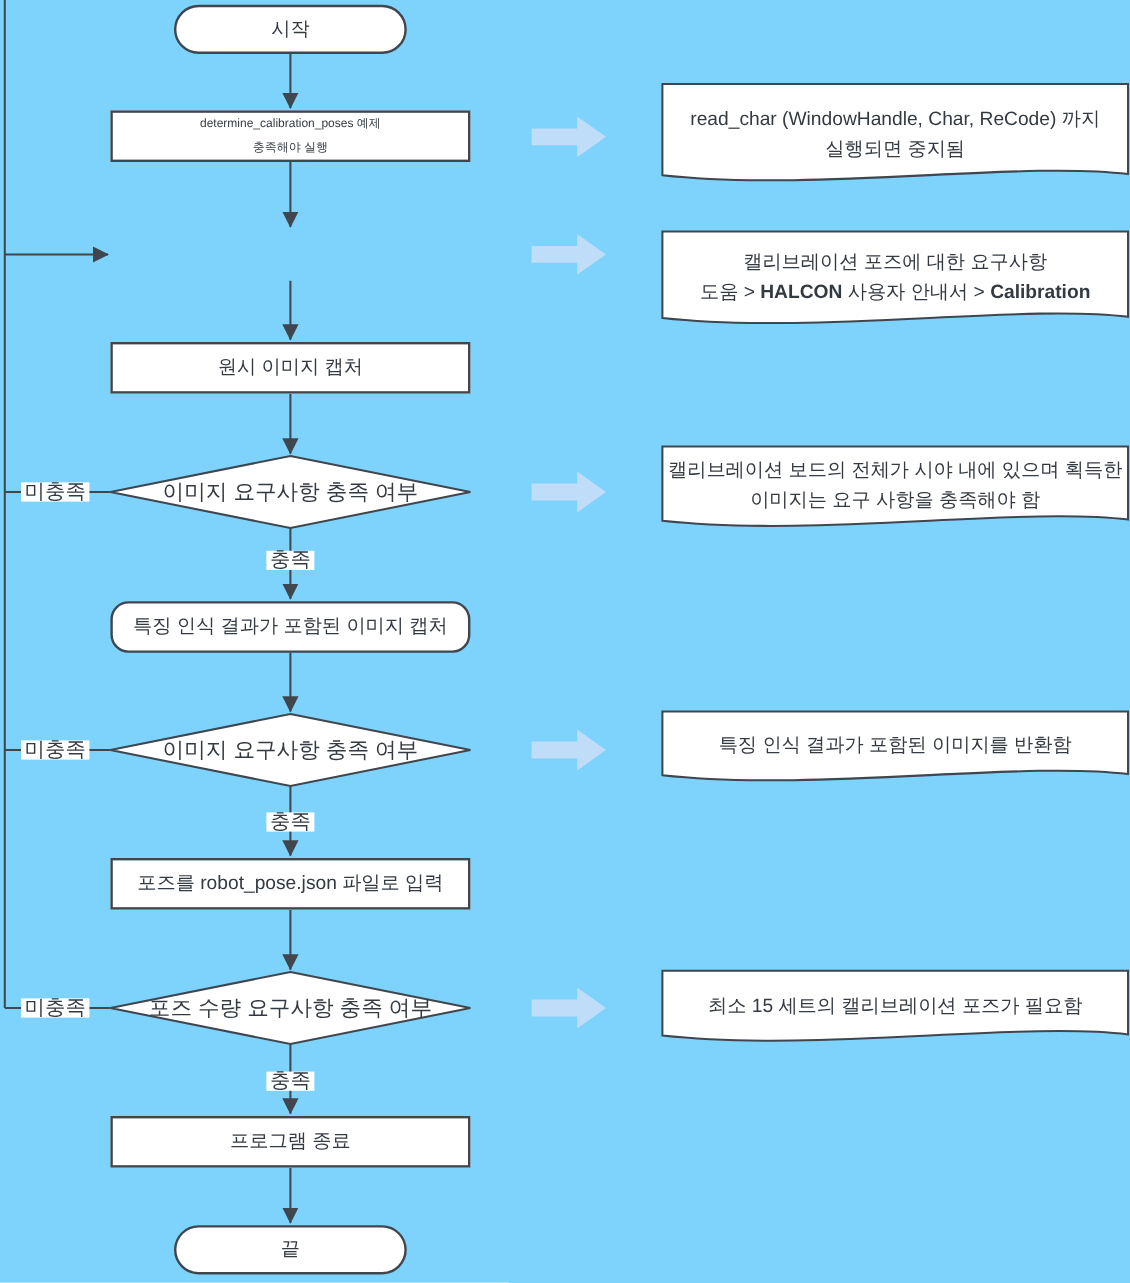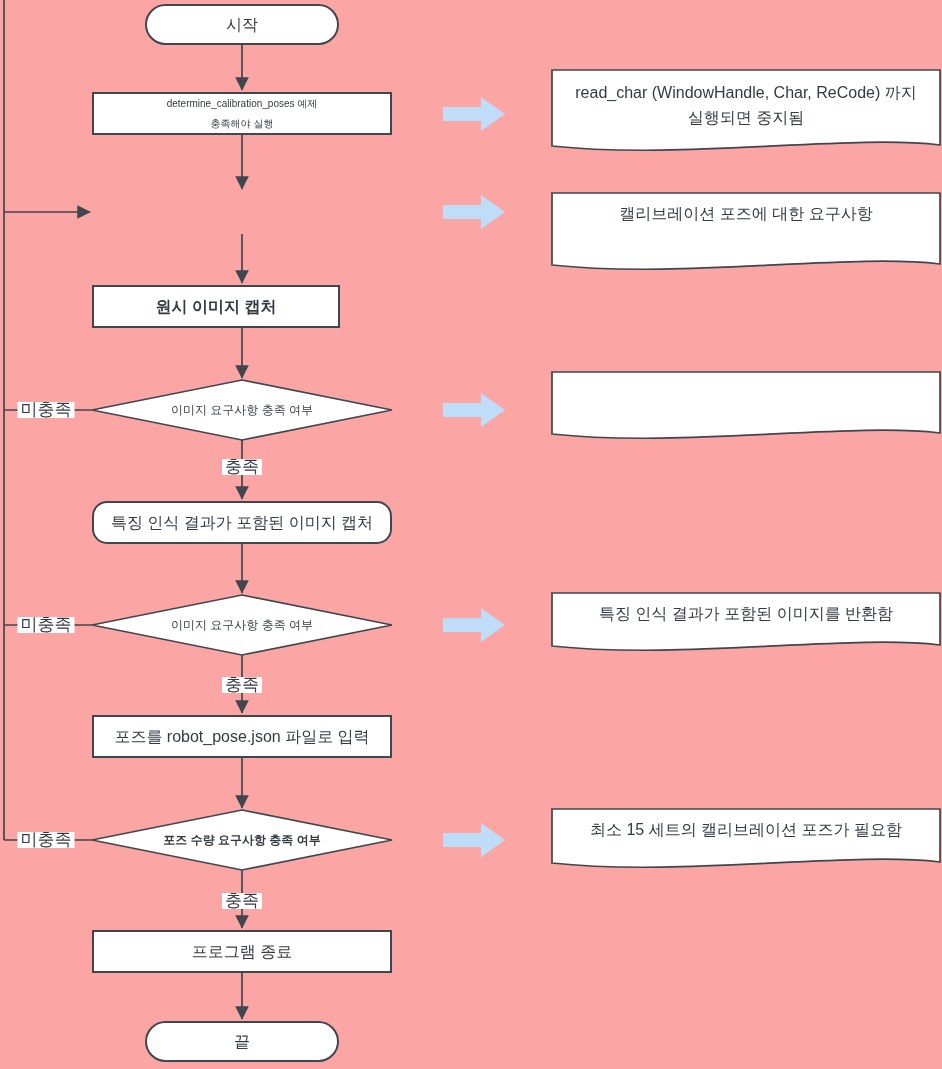"시작" #canvas { background: #fca5a5 -> #7dd3fc }
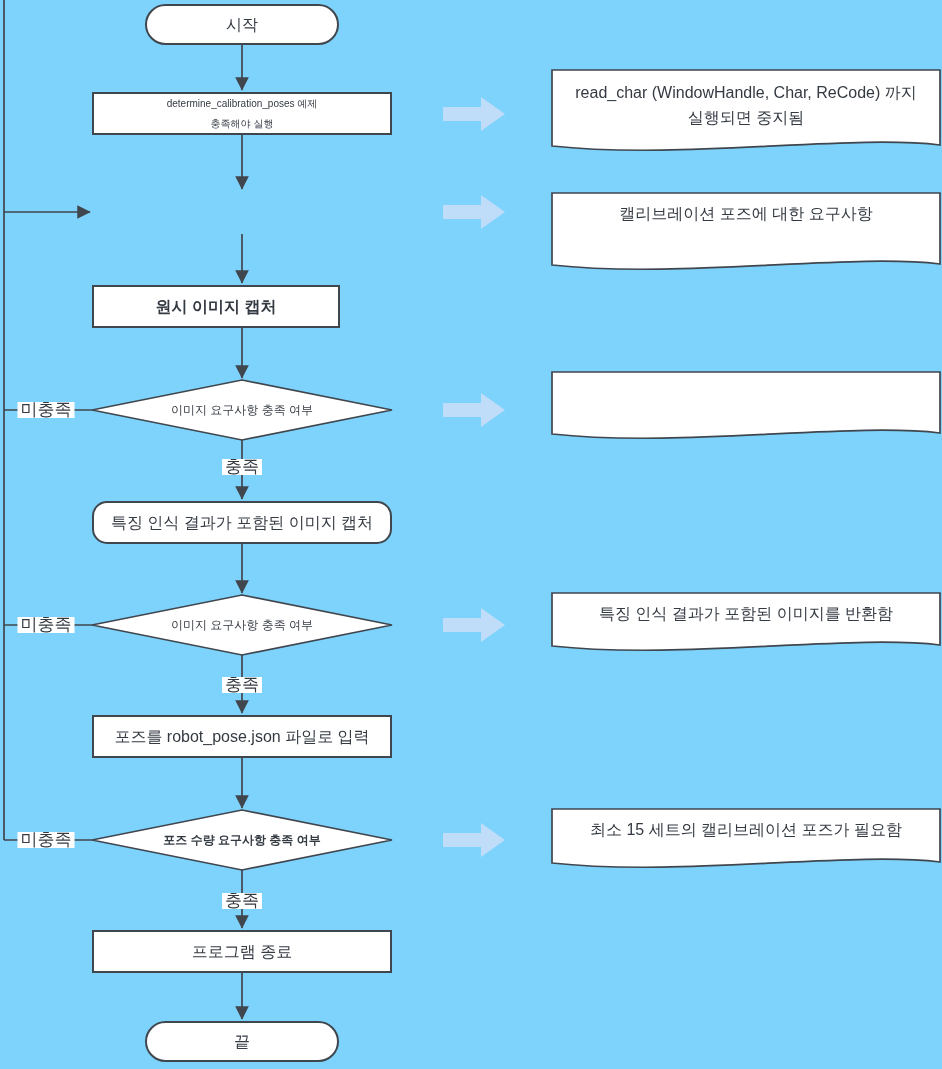"read_char (WindowHandle, Char, ReCode)" .ann-text { justify-content: none -> center }
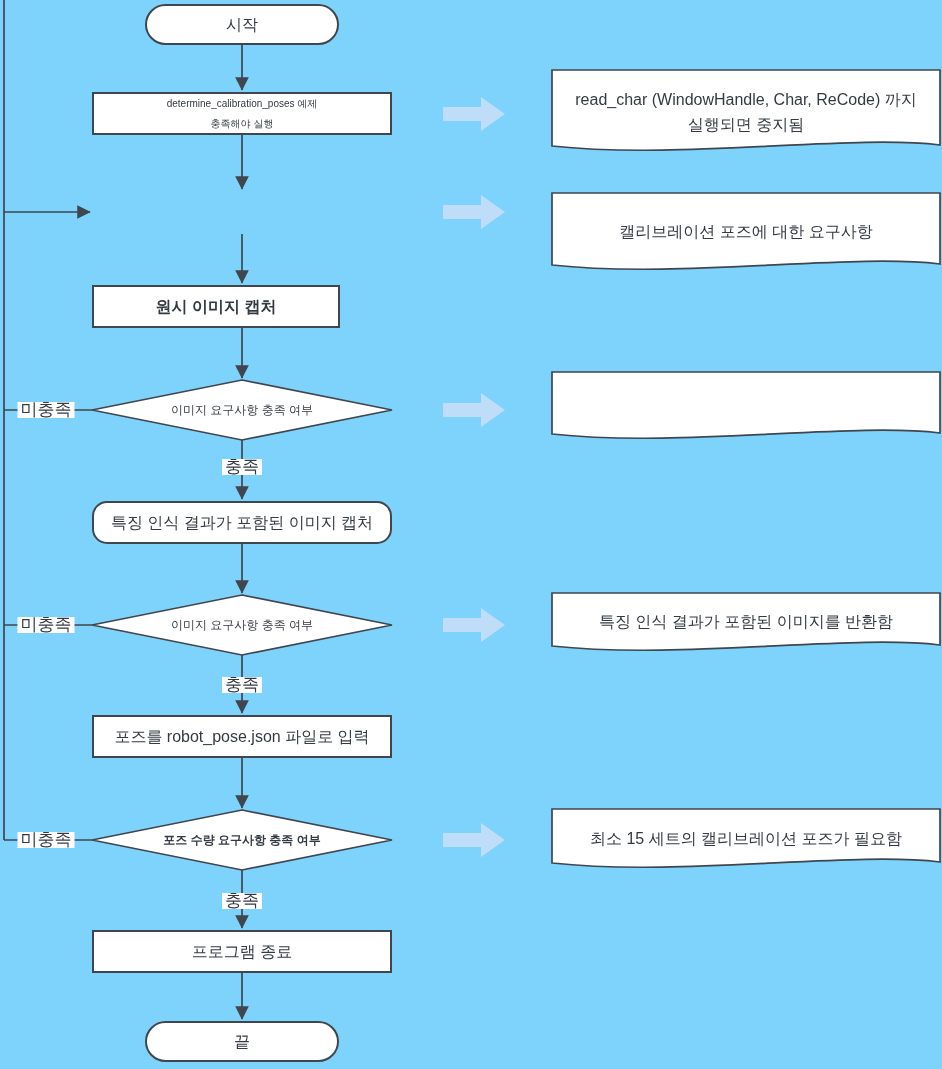"도움 > HALCON 사용자 안내서" span { html: none -> <span> <span>도움 &gt; </span><b>HALCON</b><span> 사용자 안내서 &gt; </span><b>Calibration</b> </span> }
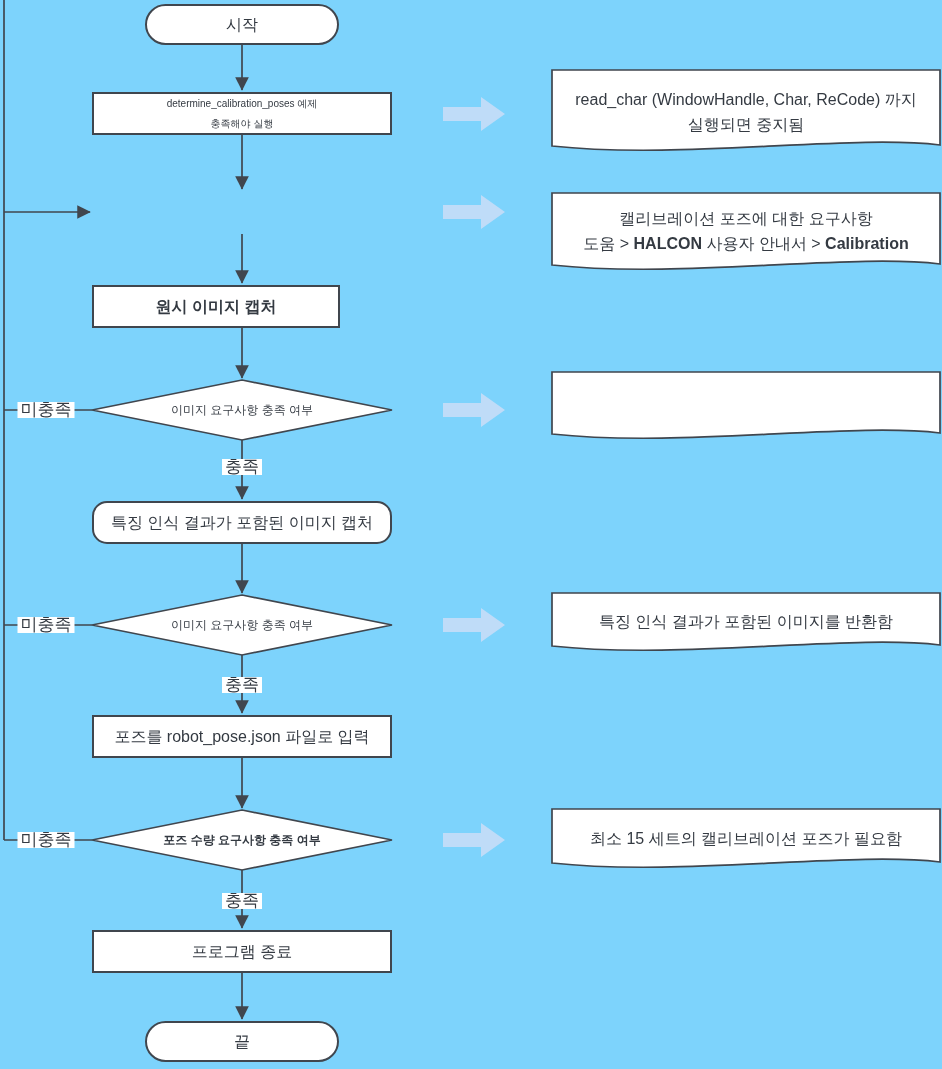"원시 이미지 캡처" div.node { font-weight: bold -> none; width: 248px -> 300px }
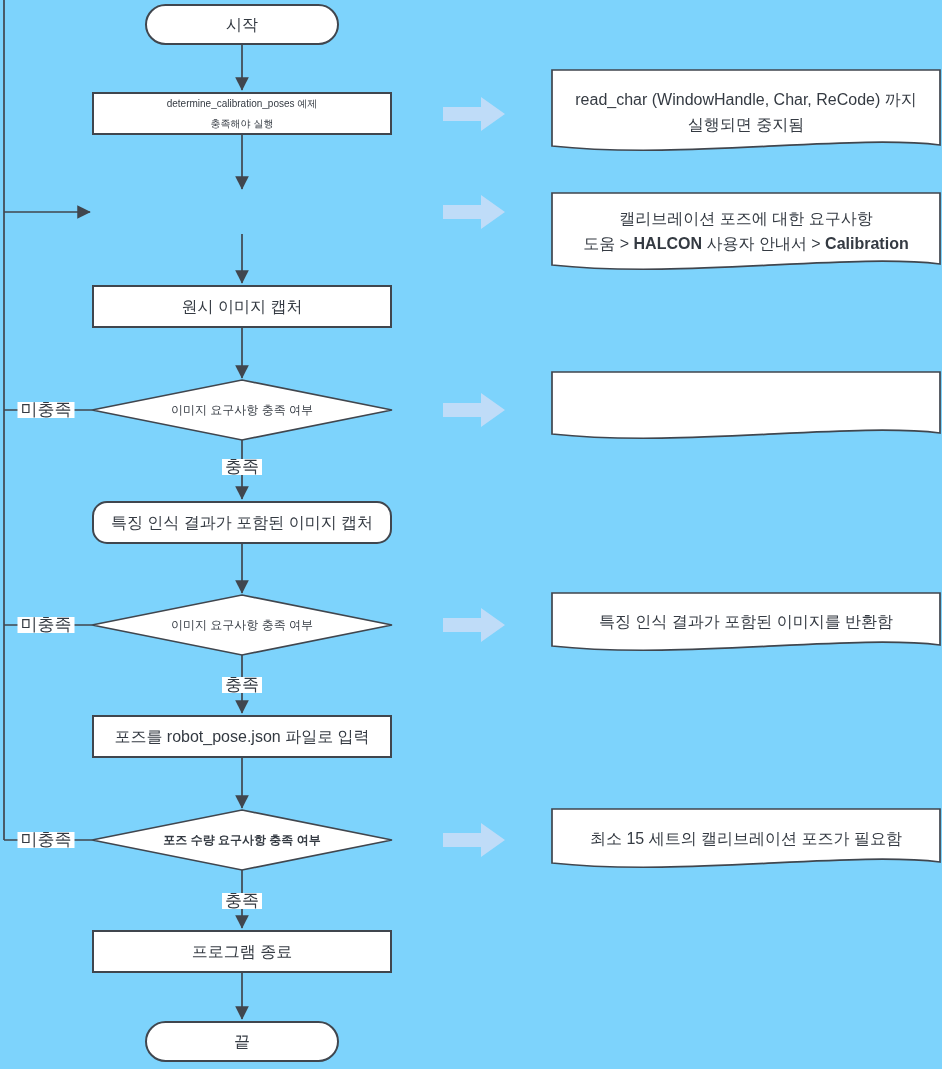"캘리브레이션 보드의 전체가 시야 내에" div.ann-text { html: none -> <div> <span>캘리브레이션 보드의 전체가 시야 내에 있으며 획득한</span> <span>이미지는 요구 사항을 충족해야 함</span> </div> }
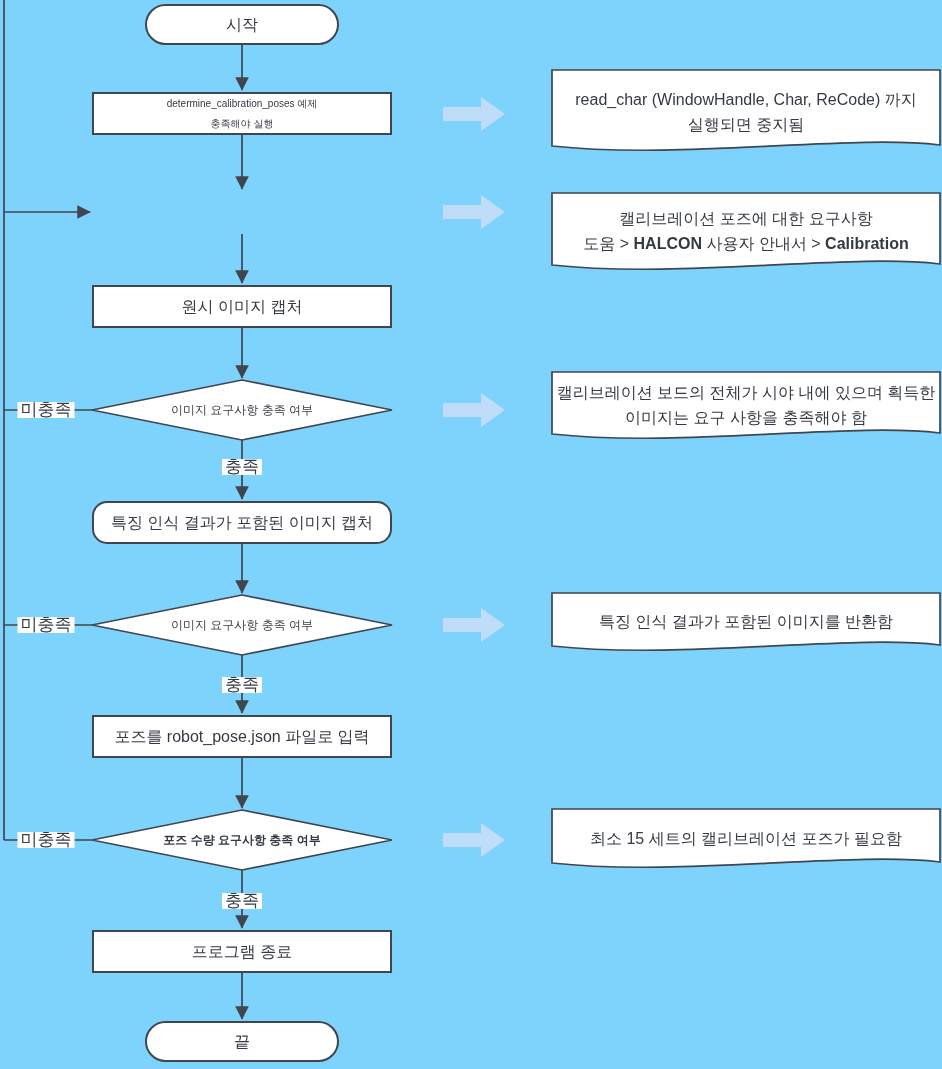"이미지 요구사항 충족 여부" .dlabel { font-size: 12px -> 18px }
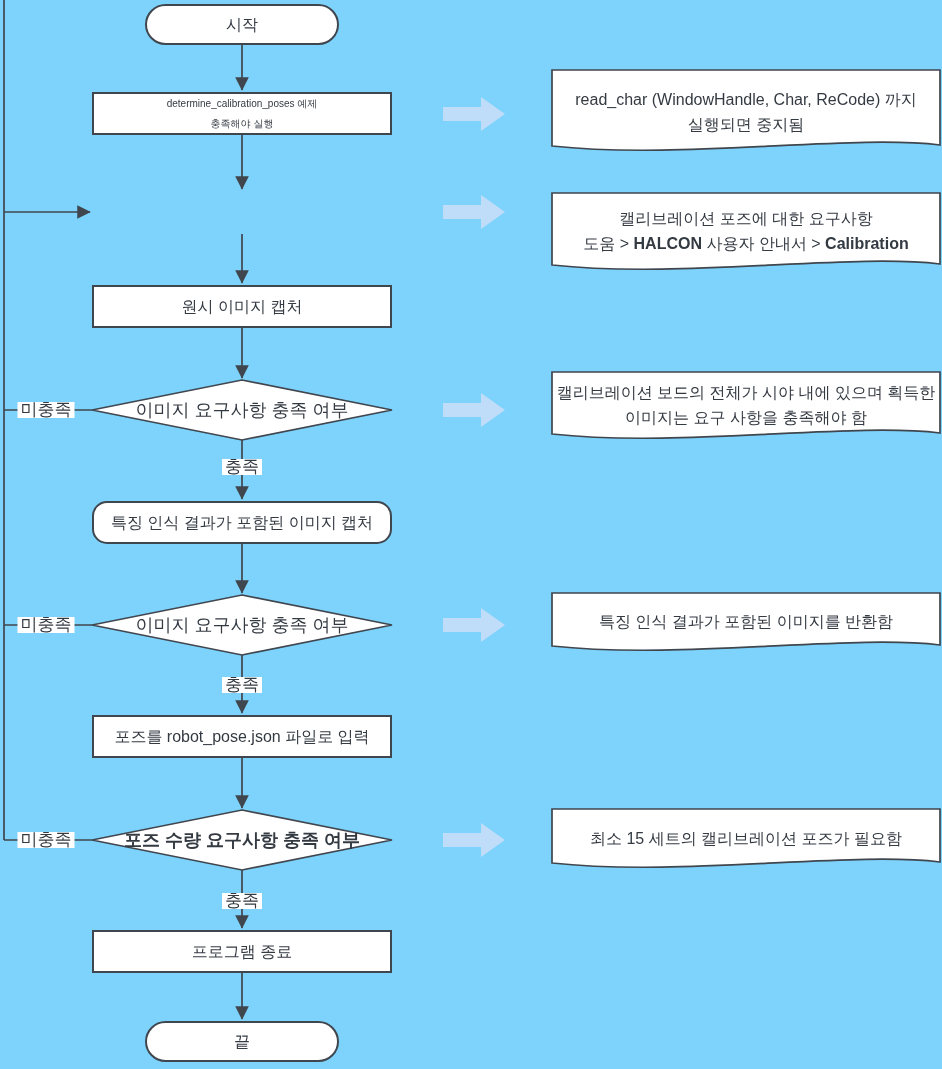"포즈 수량 요구사항 충족 여부" div.dlabel { font-weight: bold -> none }
